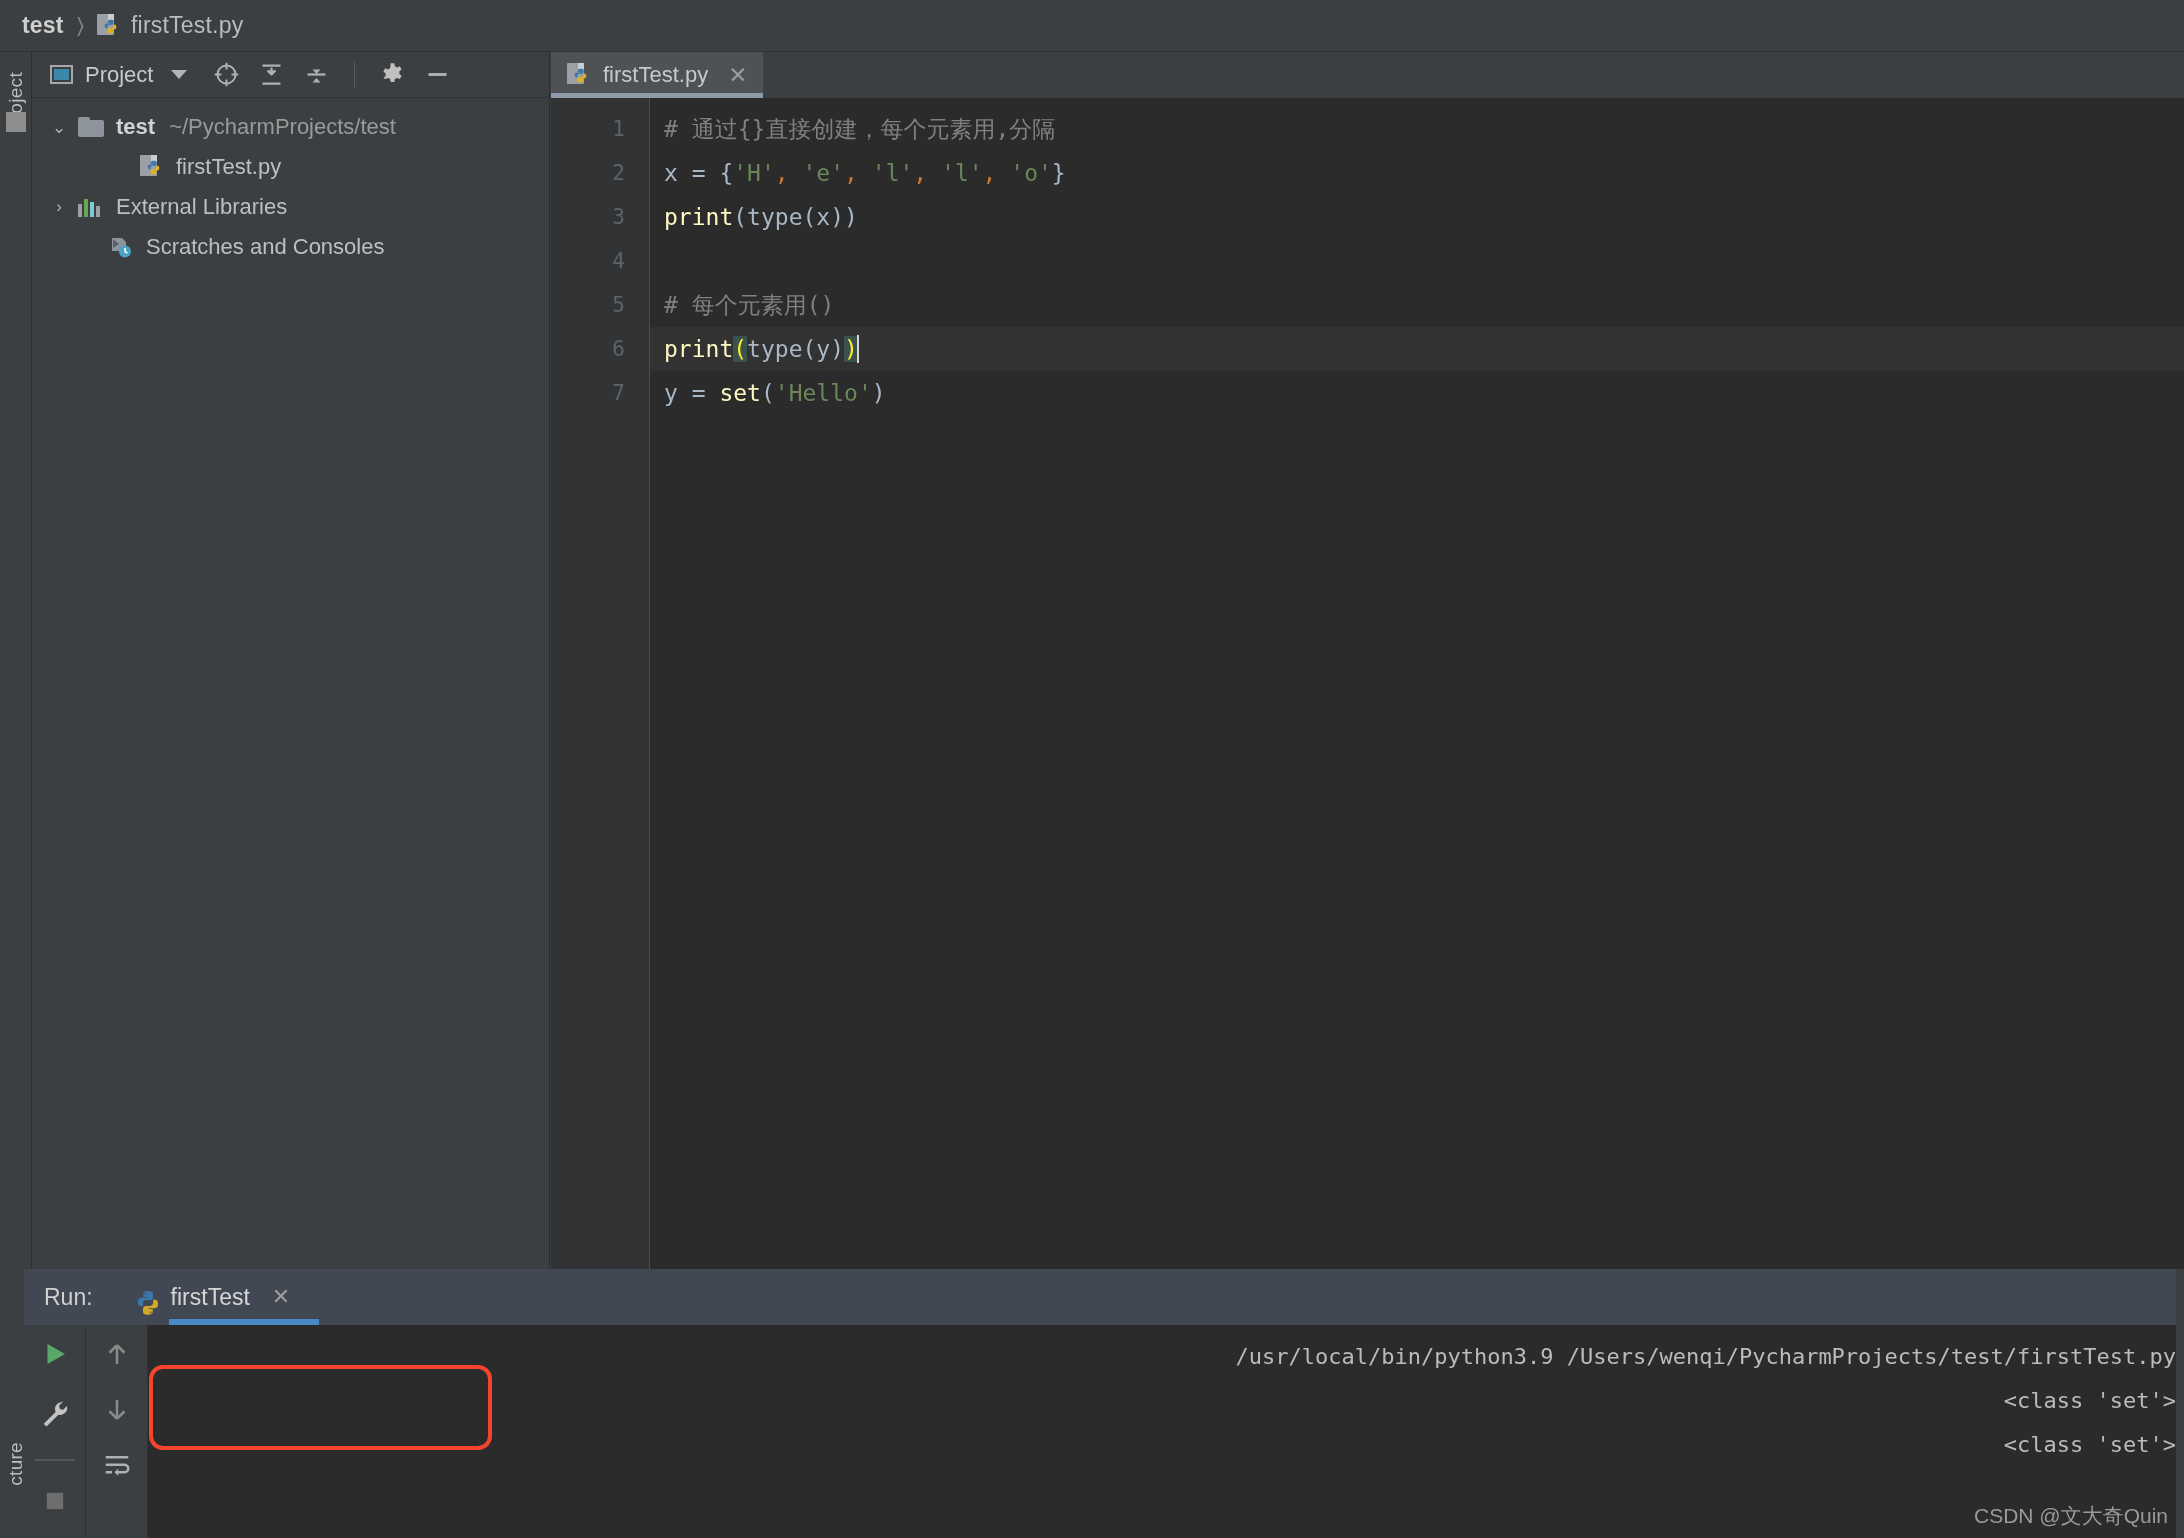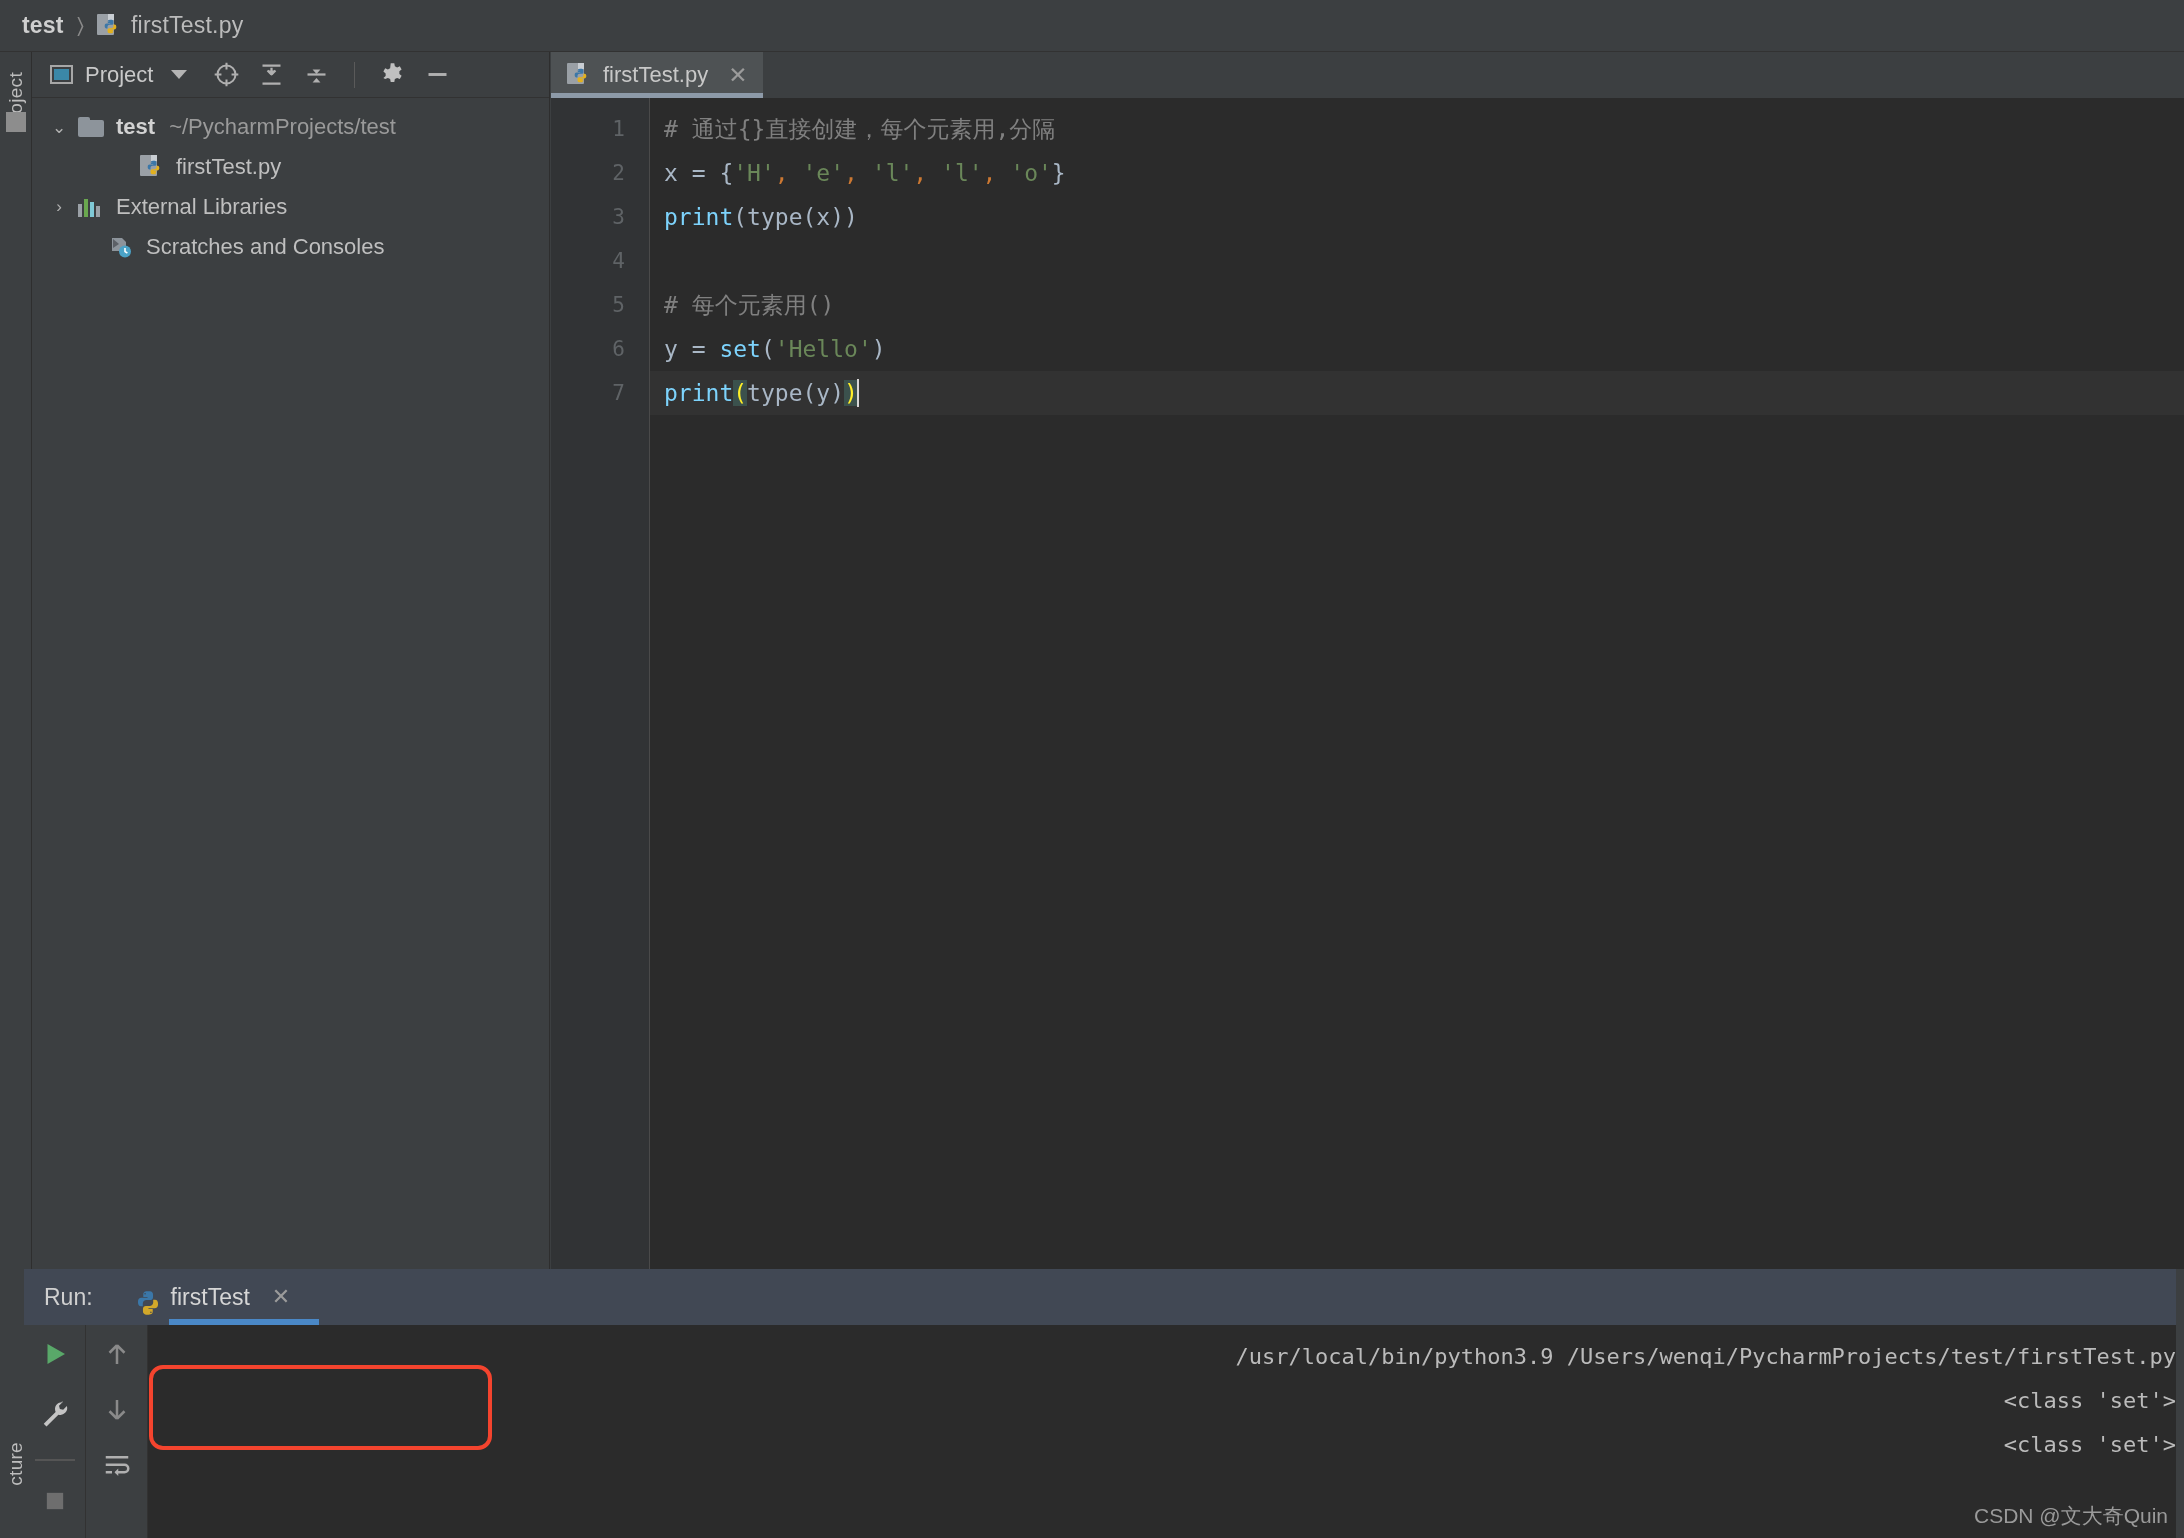"print" .kw-fn { color: #7dd3fc -> #fef9c3 }
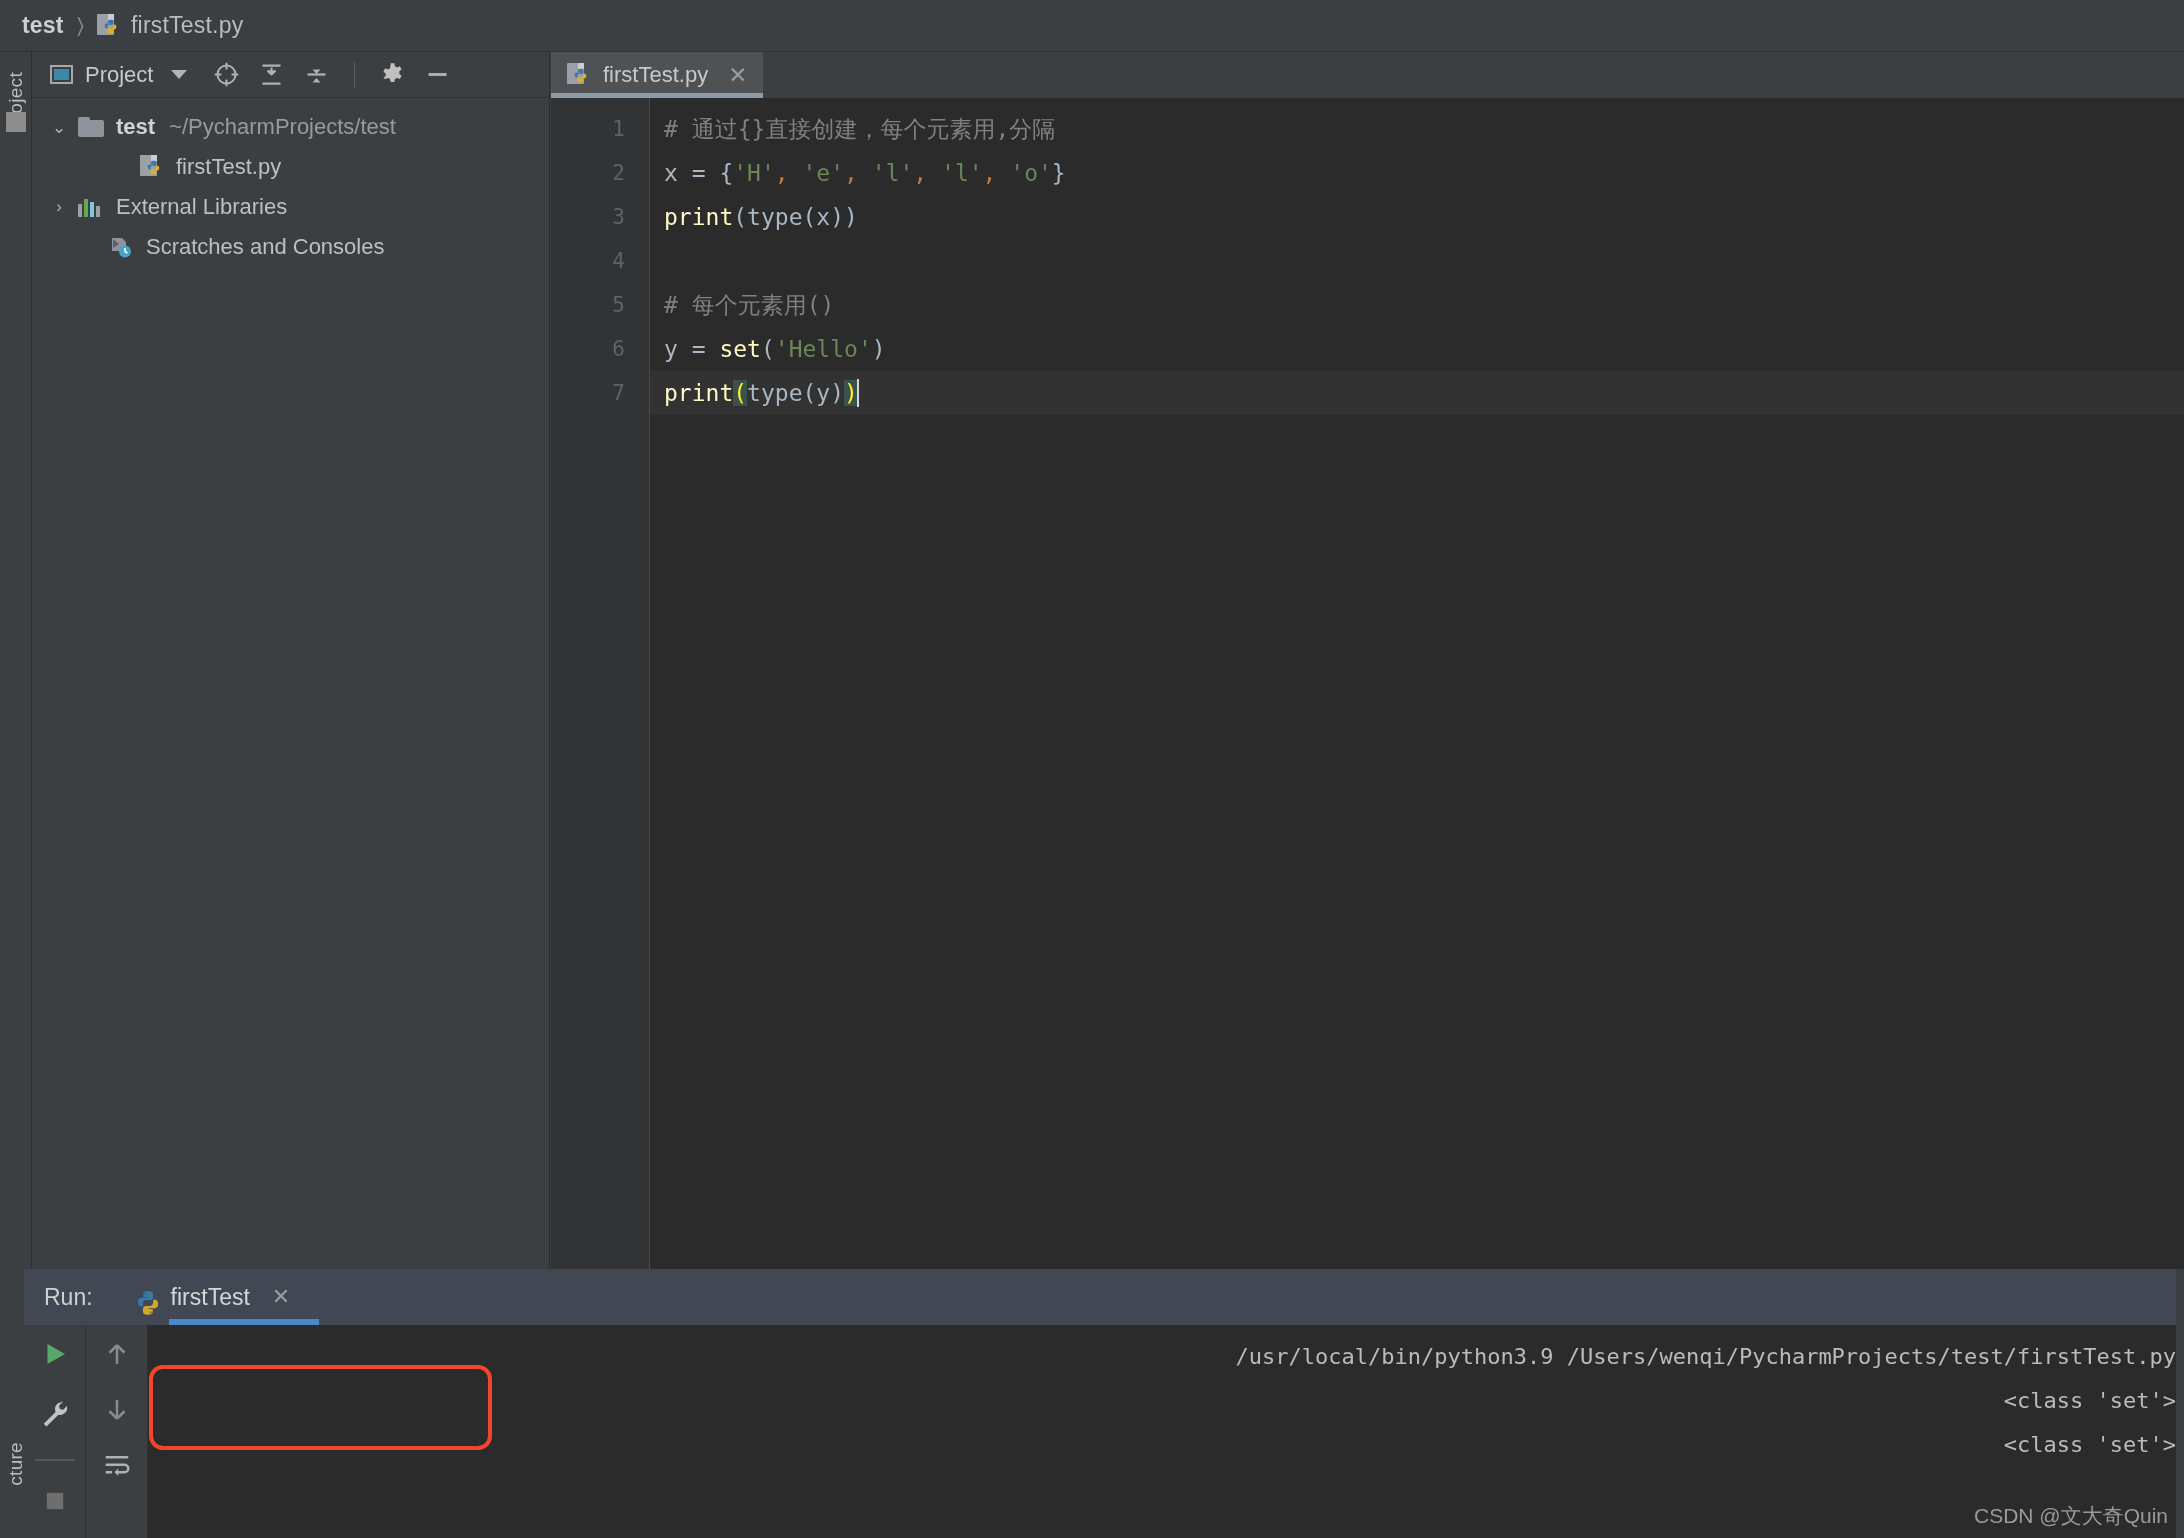"y = set('Hello')" div.ln { order: before "print(type(y))" -> after "print(type(y))" }
